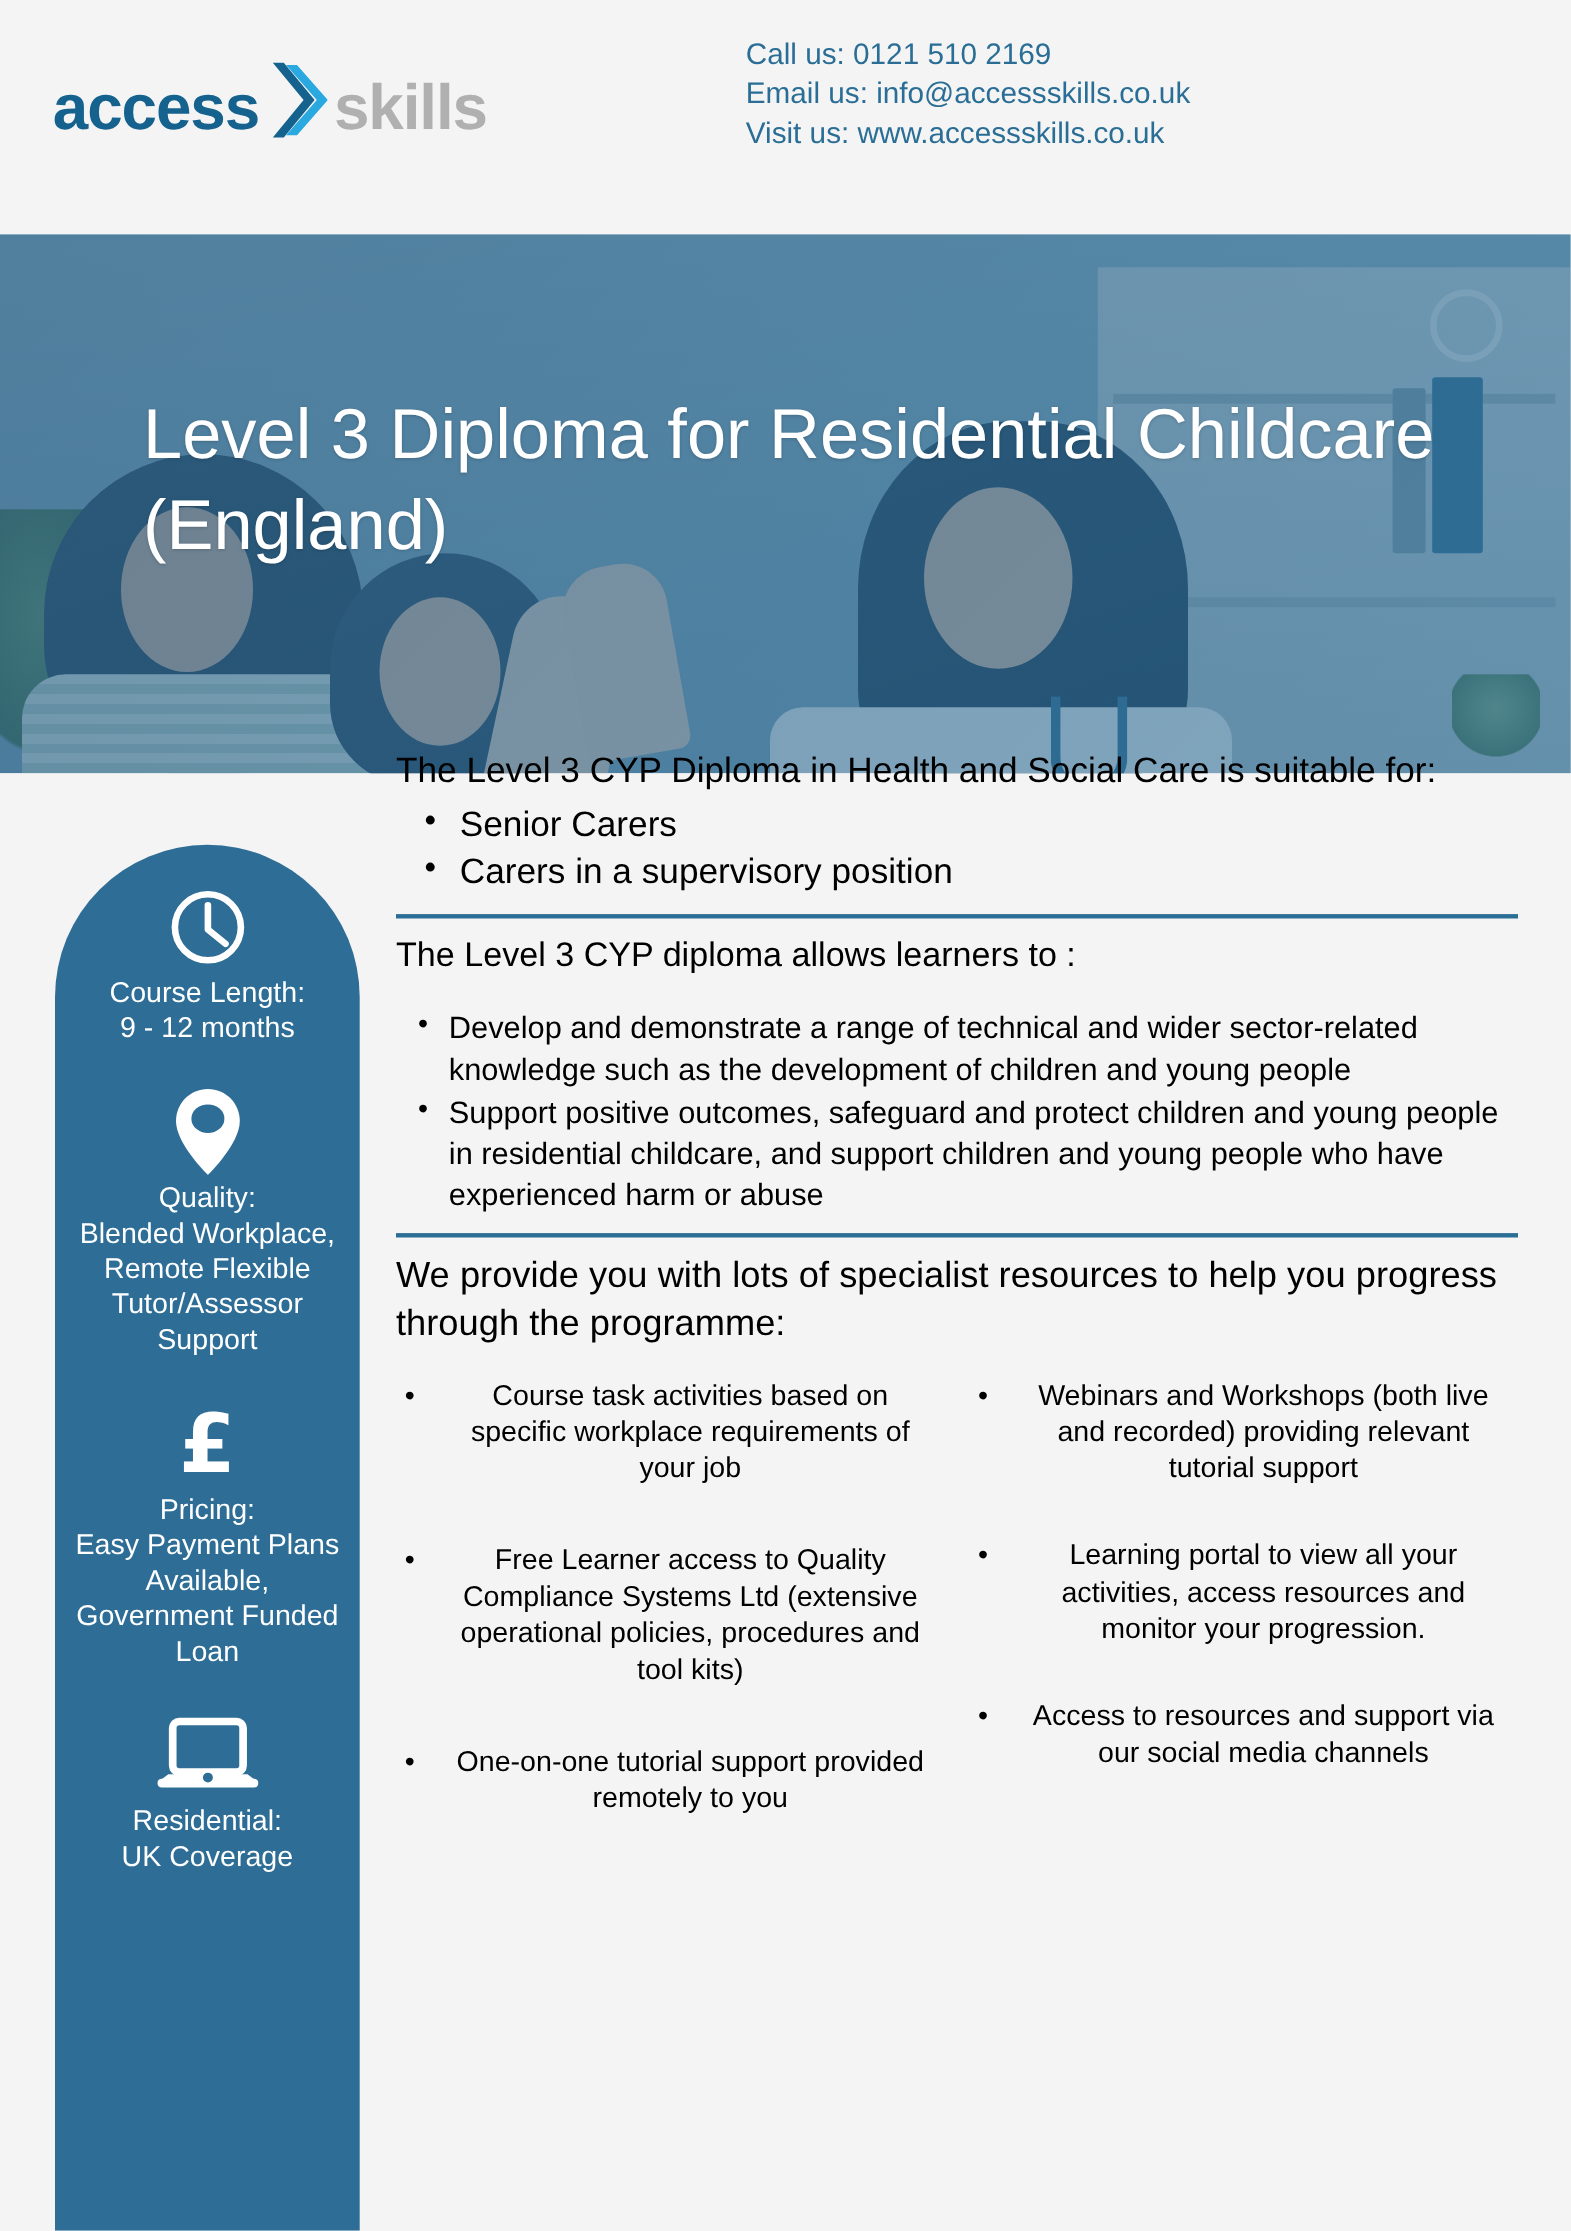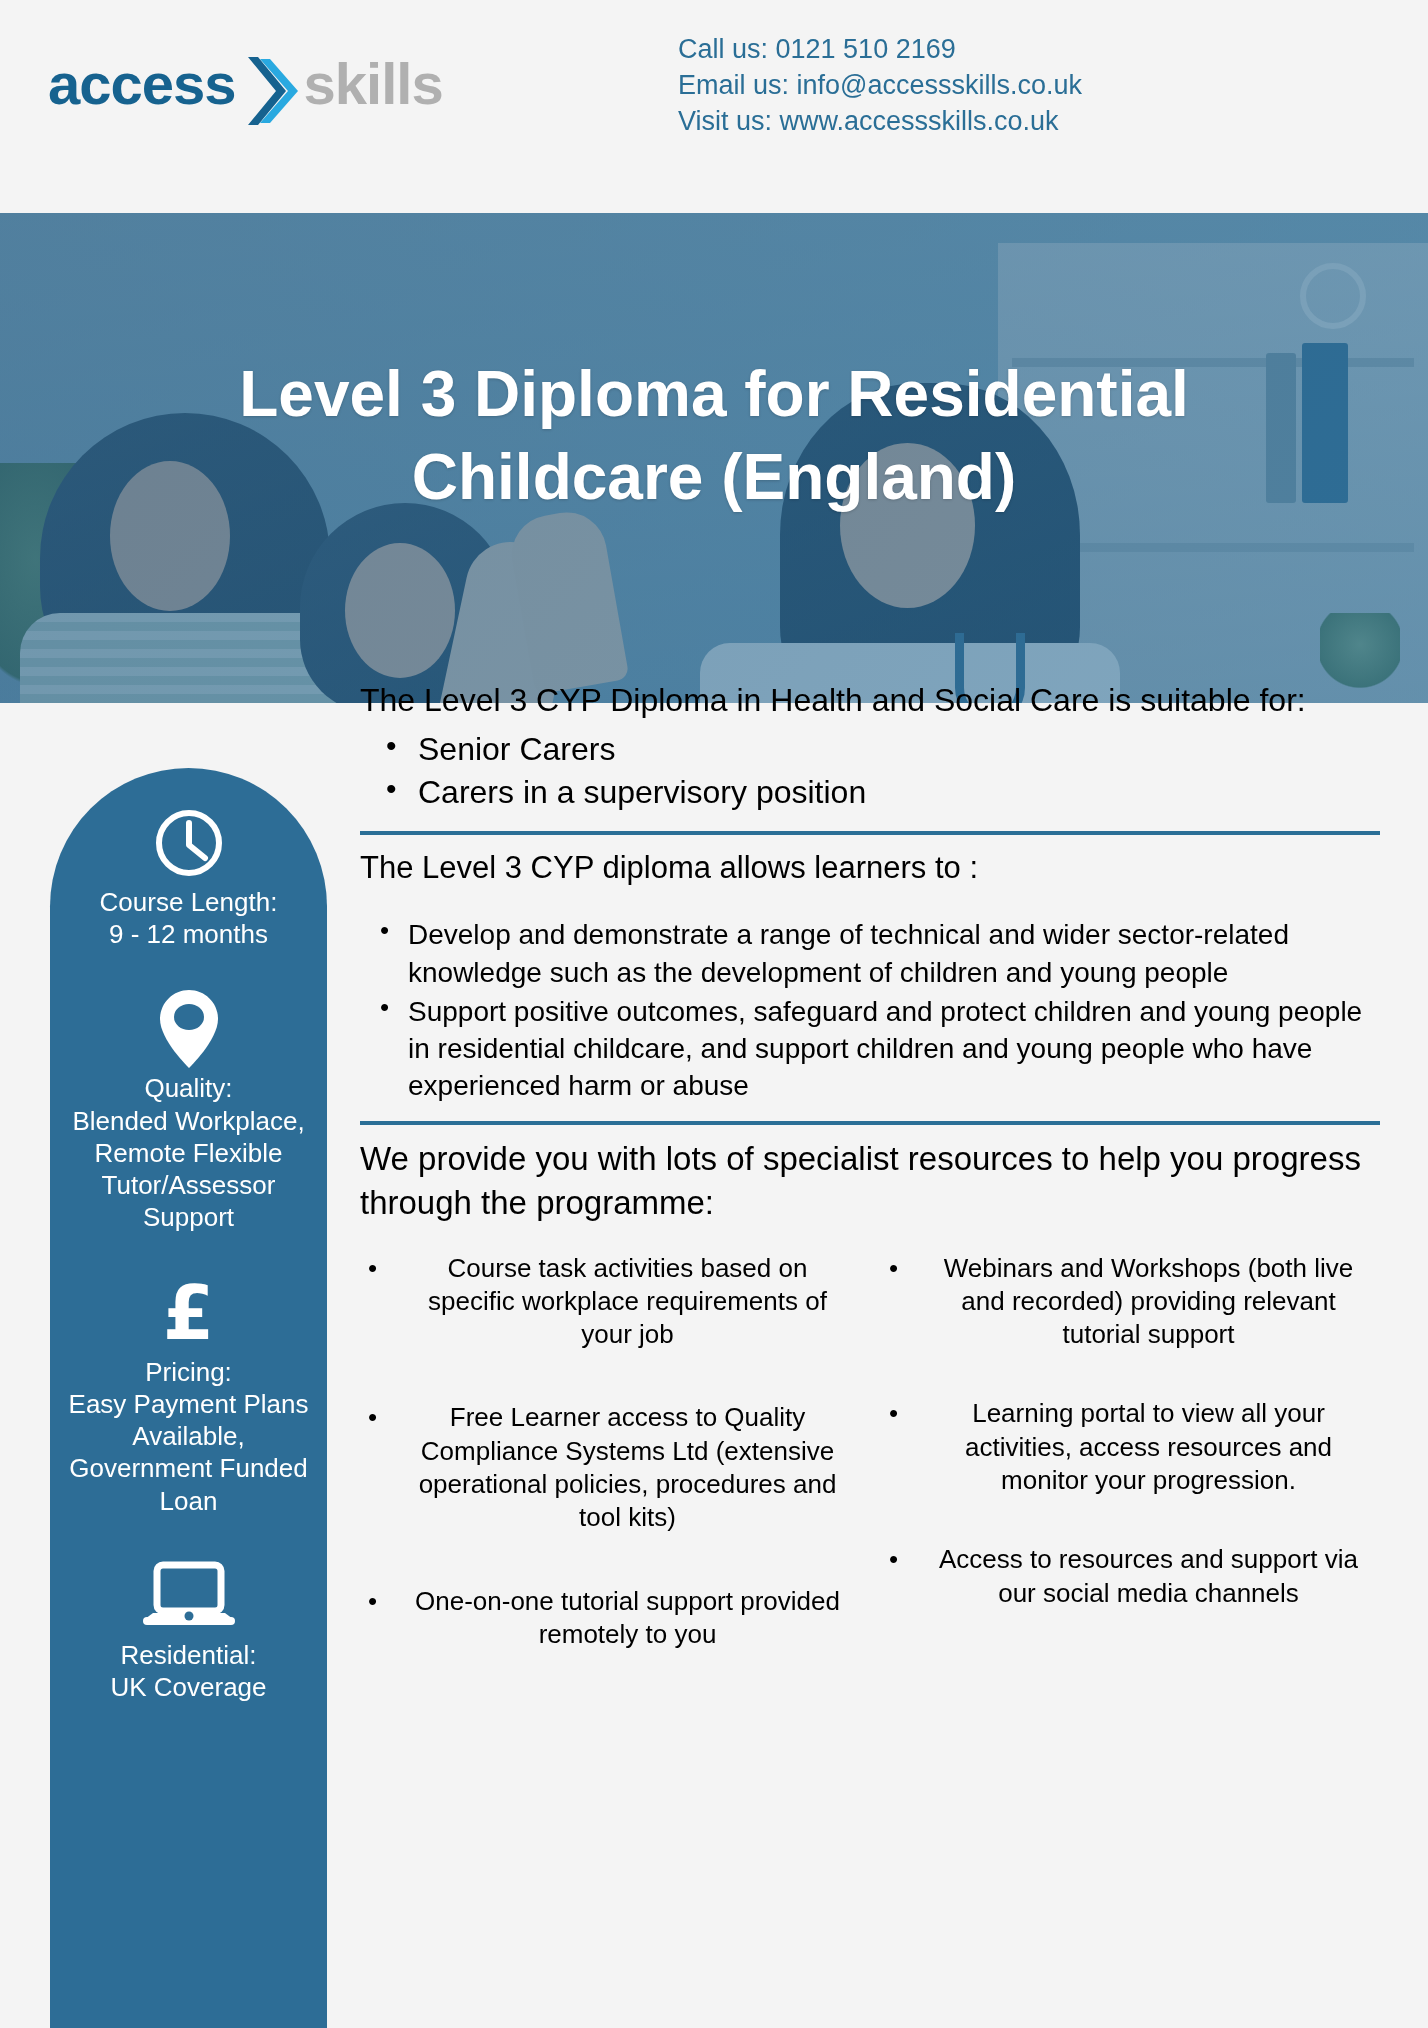"access" .logo { align-items: flex-start -> flex-end }
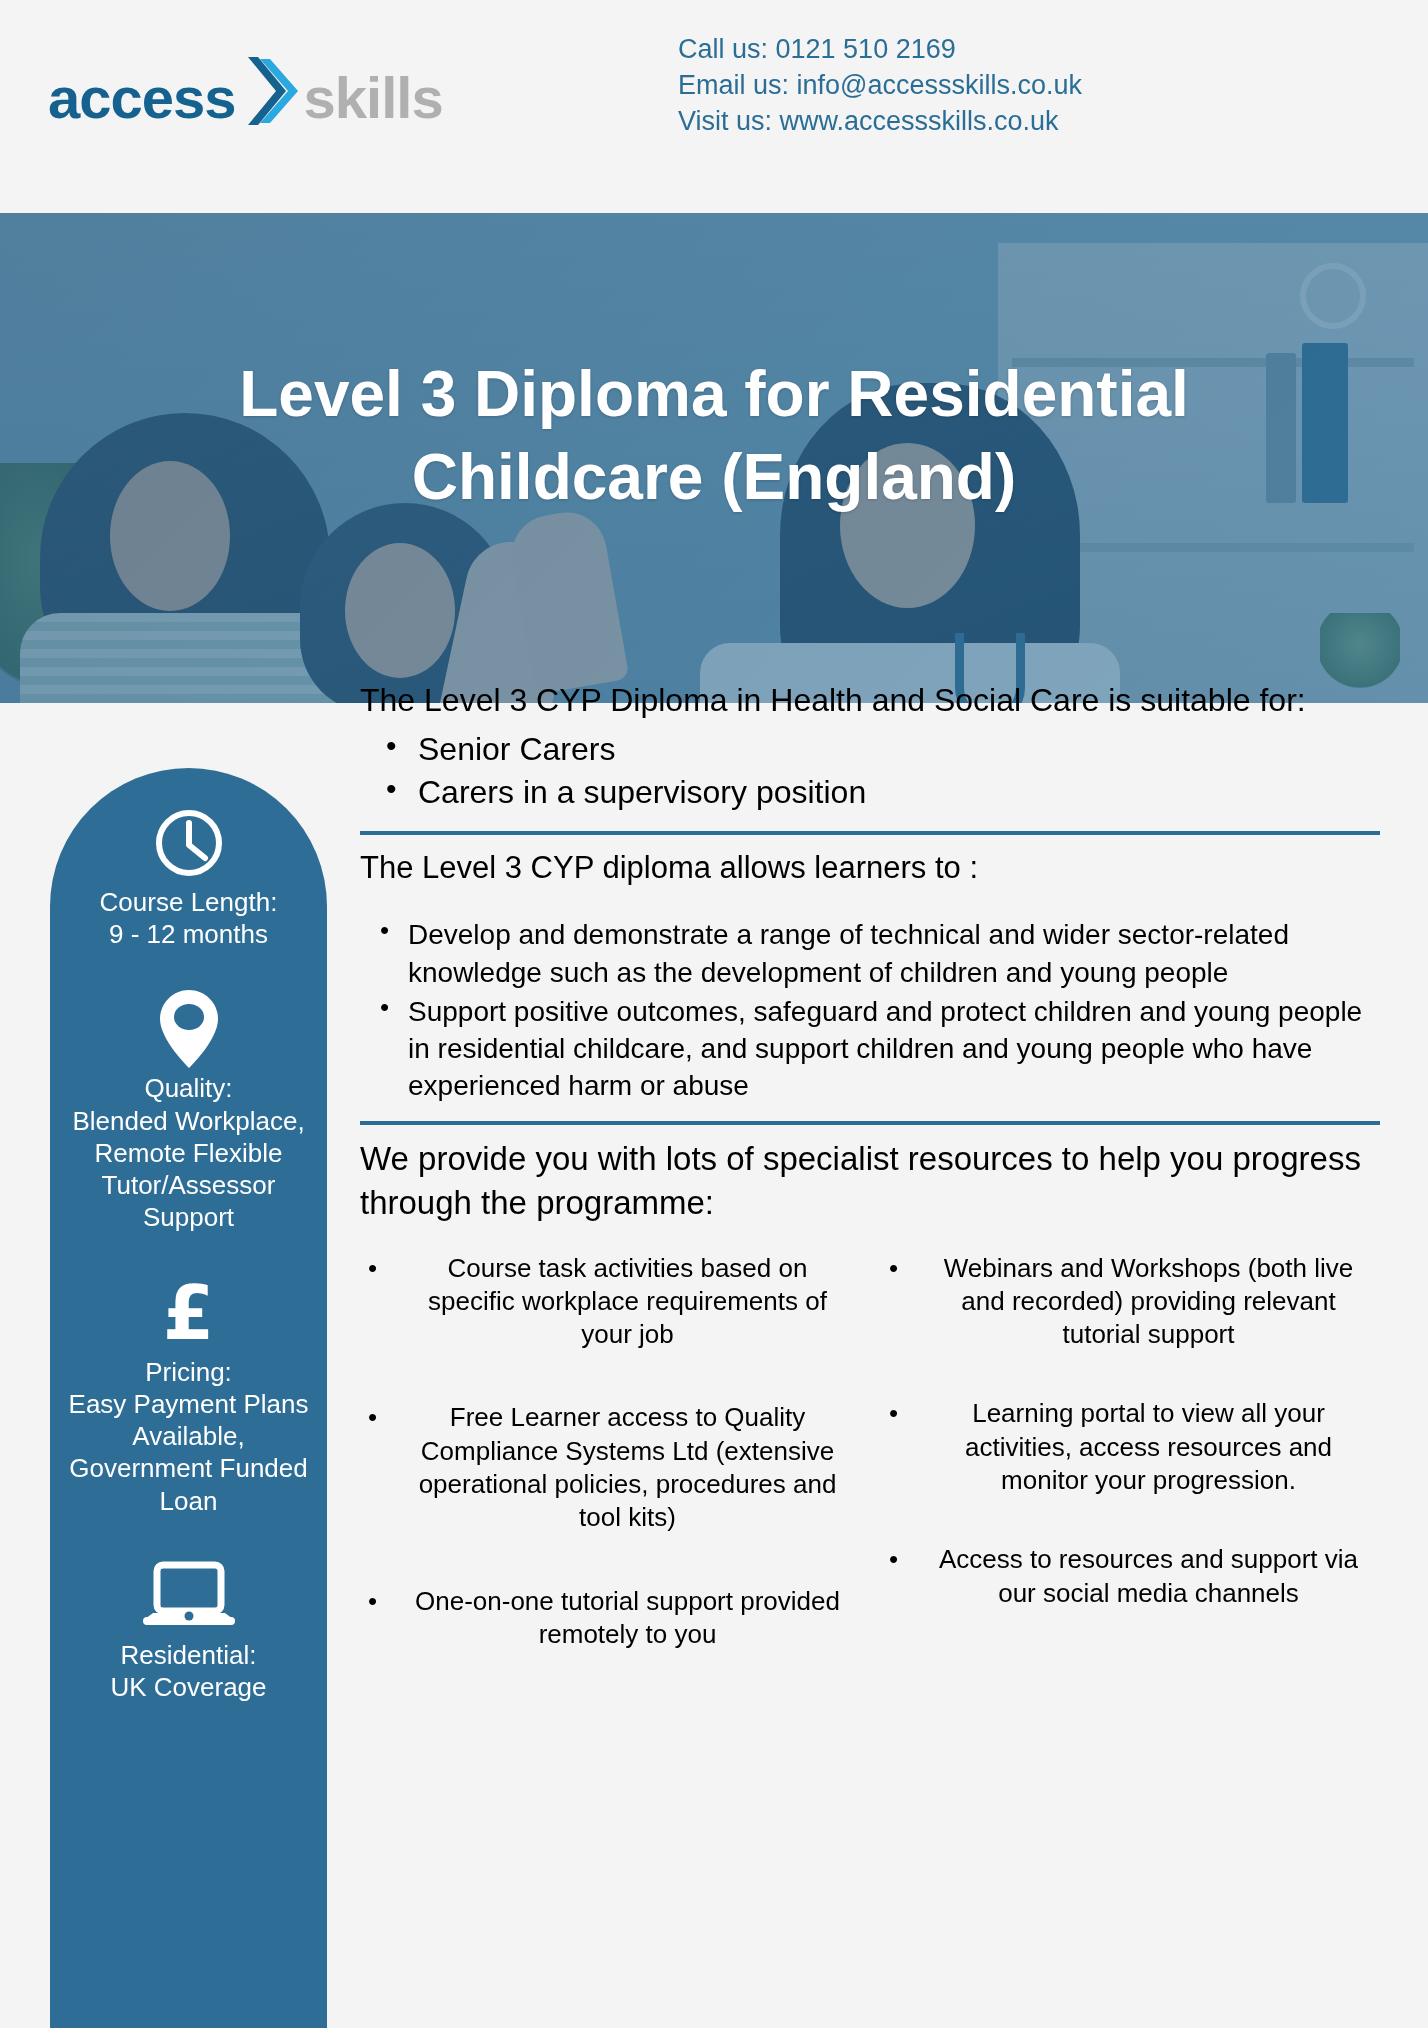"Level 3 Diploma for Residential" .hero-title { font-weight: 700 -> 400; left: 0 -> 10px; text-align: center -> left }
